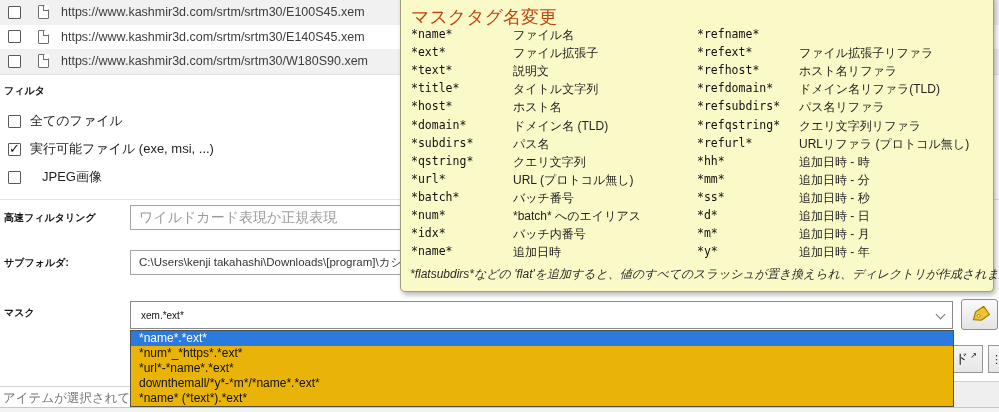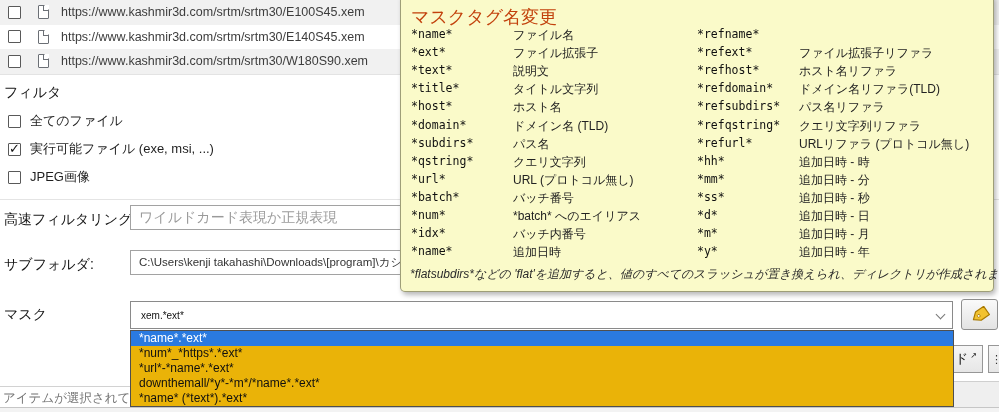"フィルタ" .section-label { font-size: 14px -> 10px; font-weight: normal -> bold }
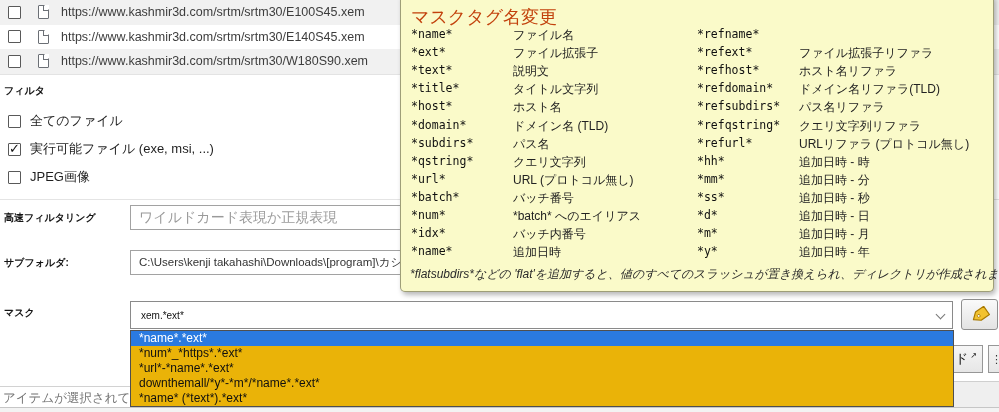"JPEG画像" div.opt-row { gap: none -> 12px }
